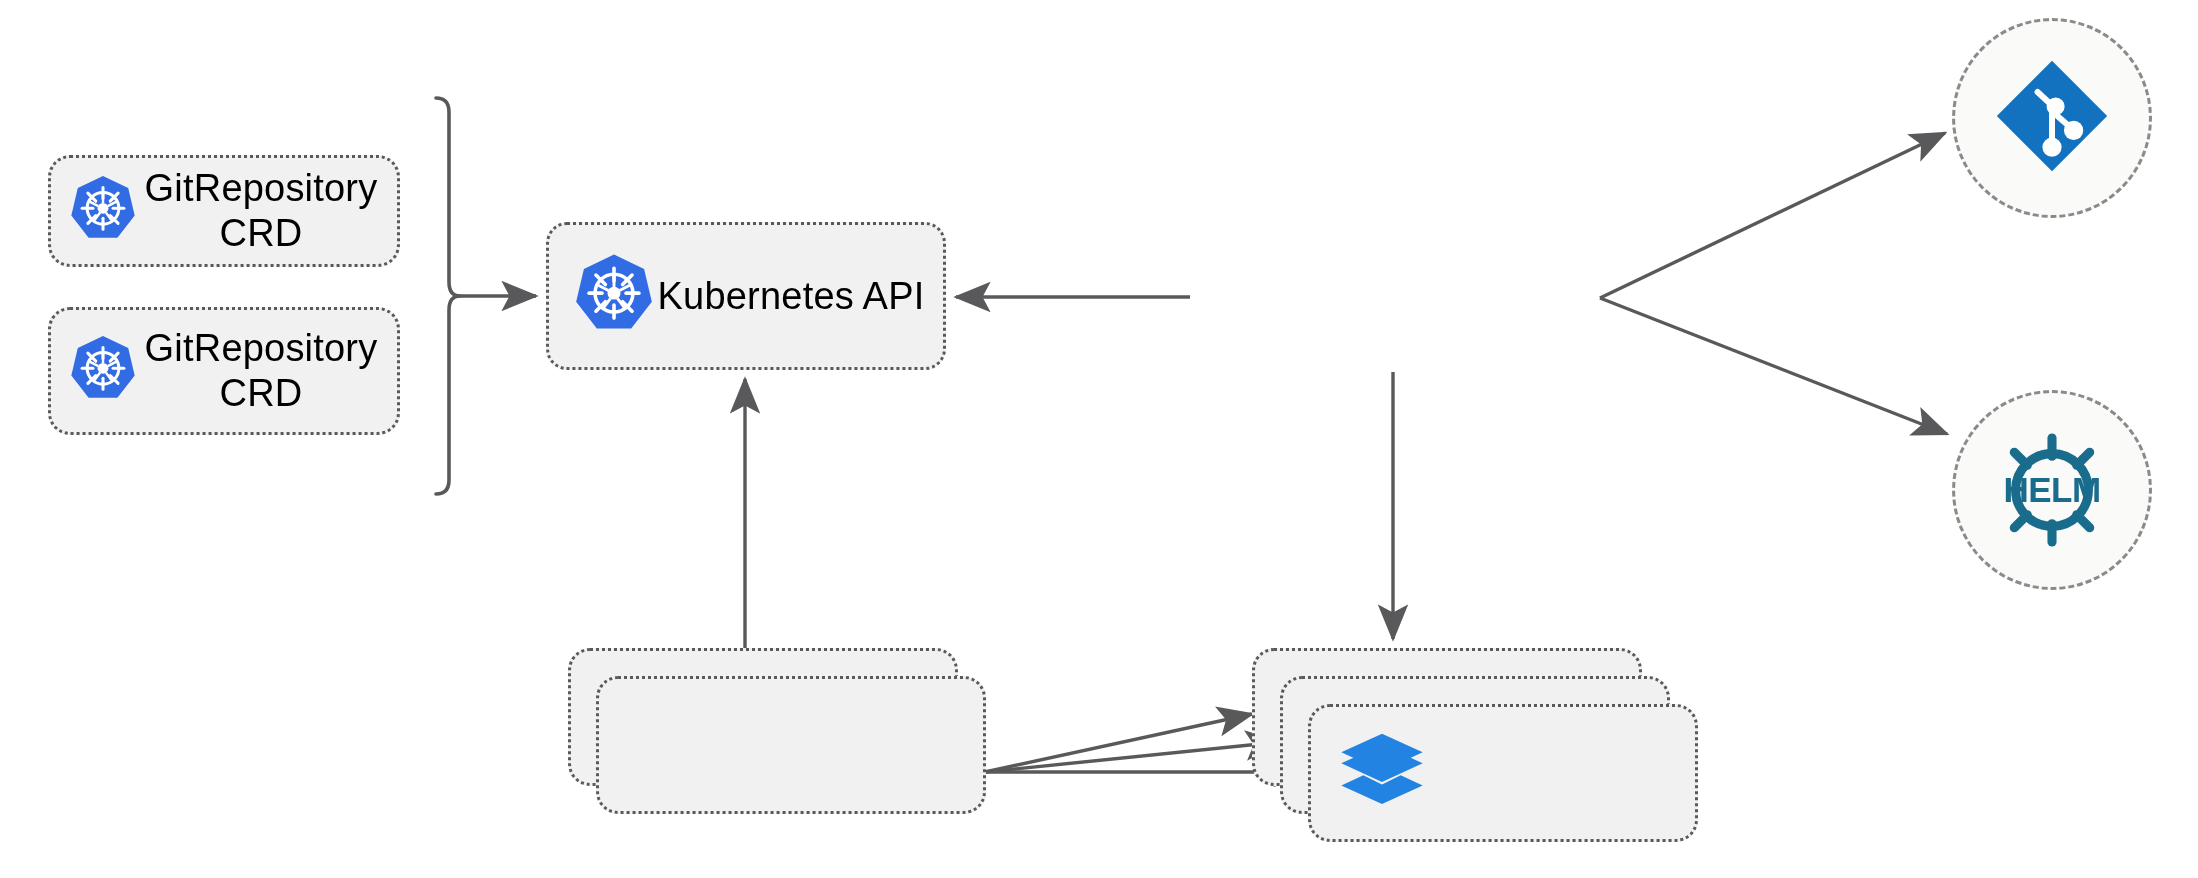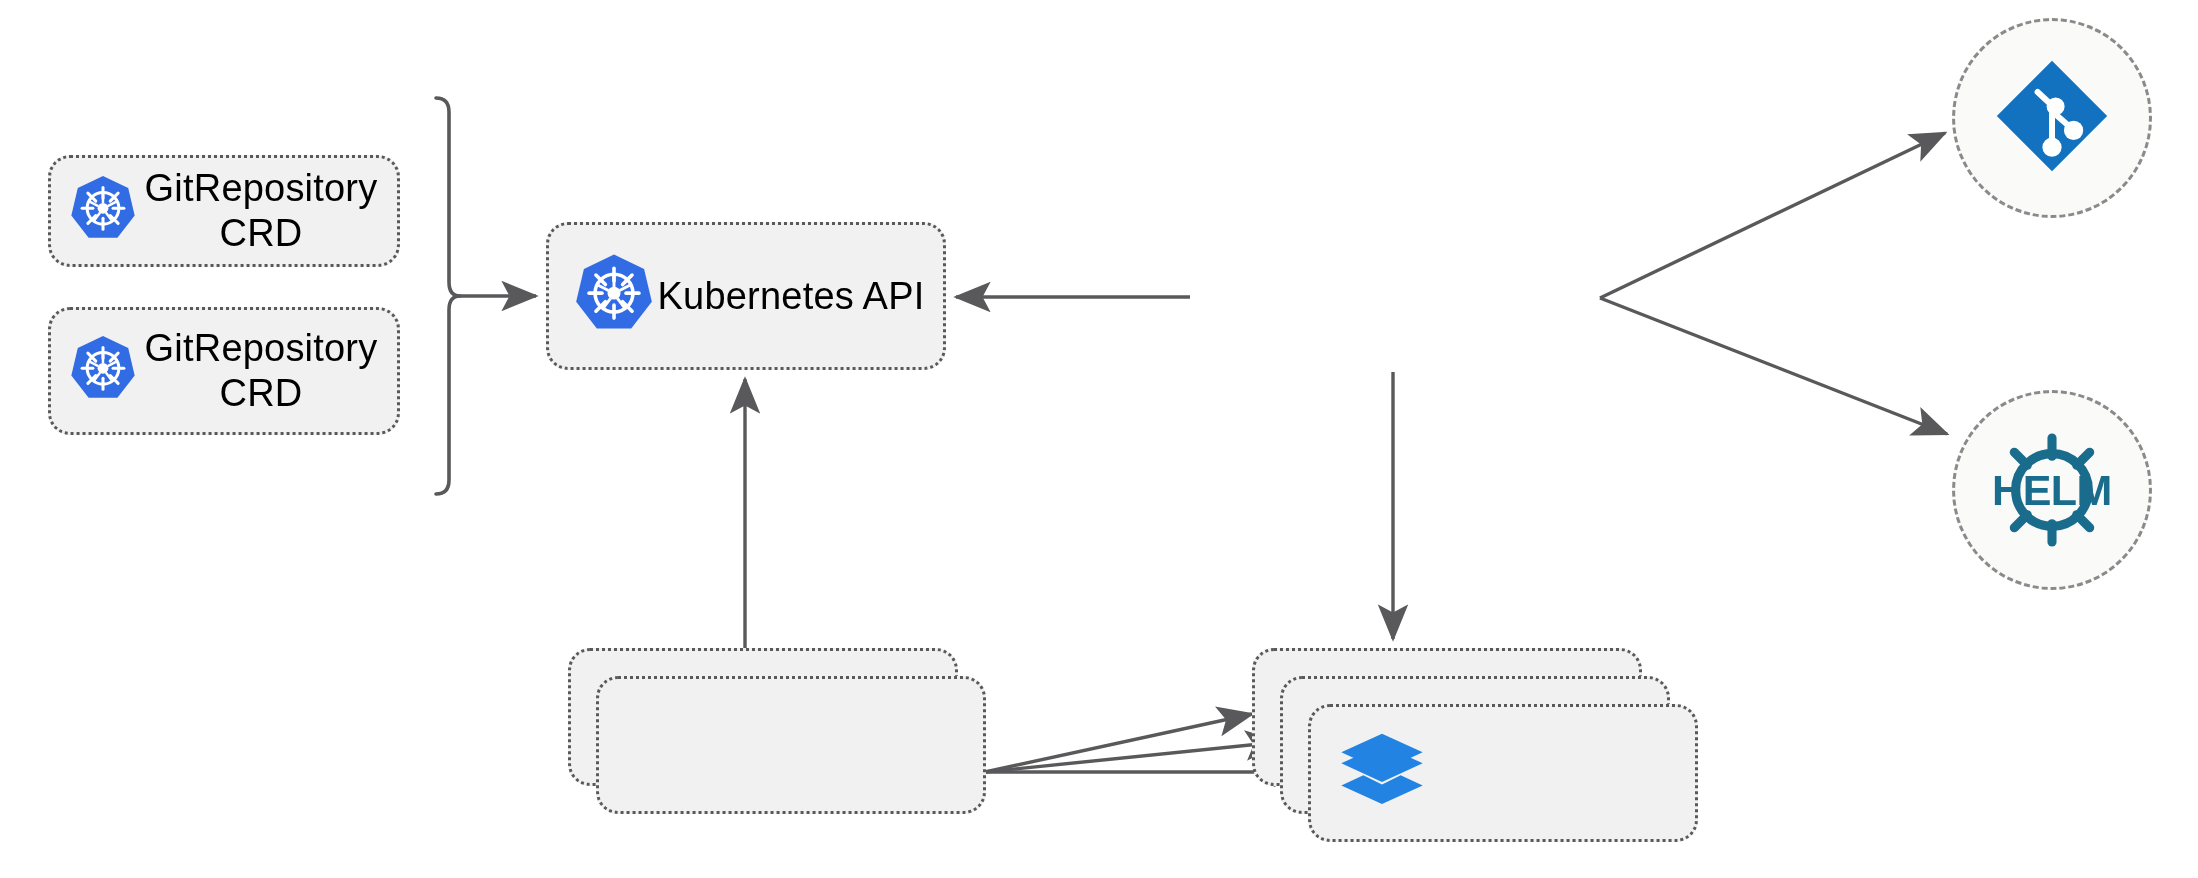"Kubernetes API" div.node { border-radius: none -> 21px }
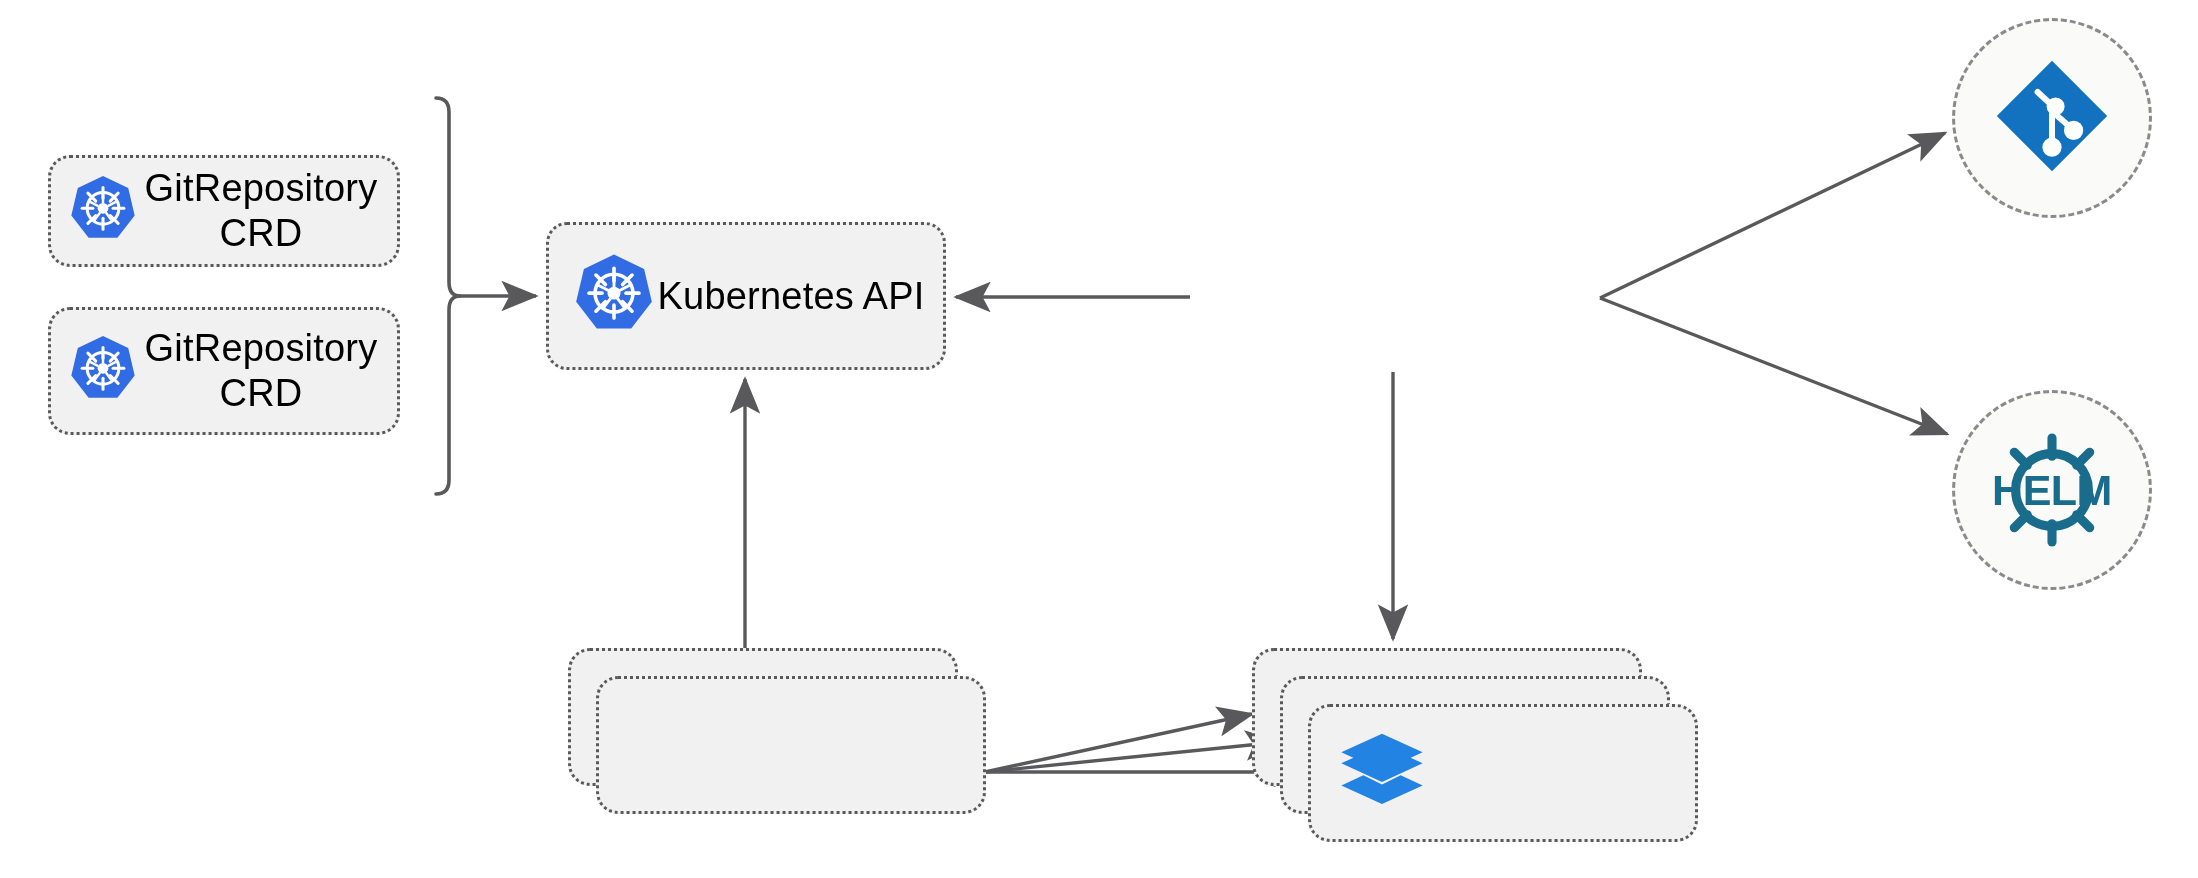"HELM" span { font-size: 43px -> 35px }
